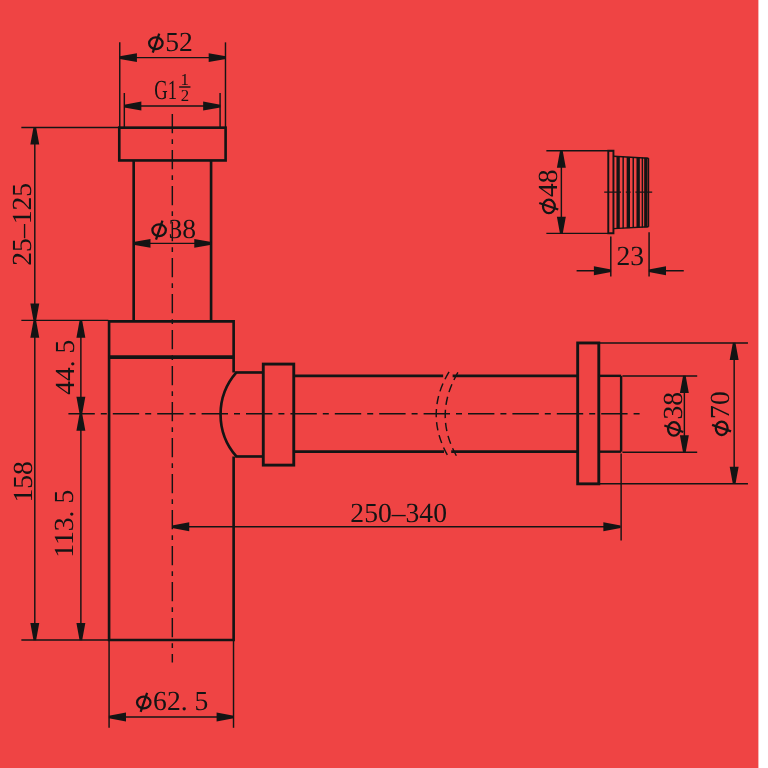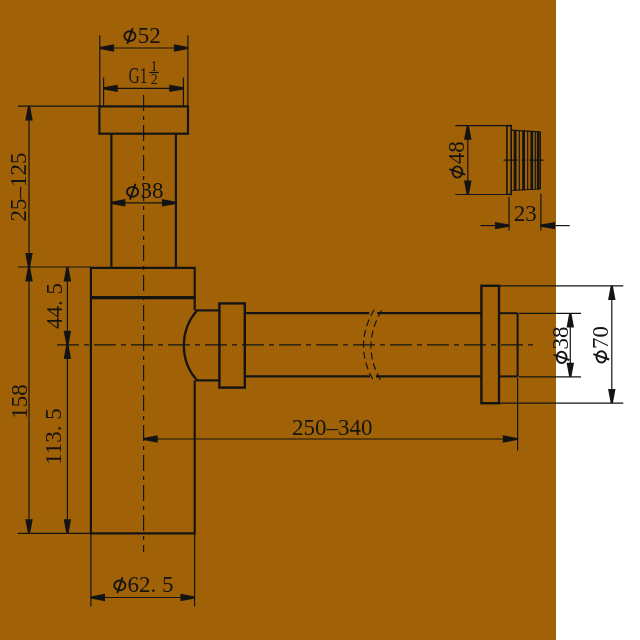"52" .wrap { background: #a16207 -> #ef4444; width: 556px -> 632px }
